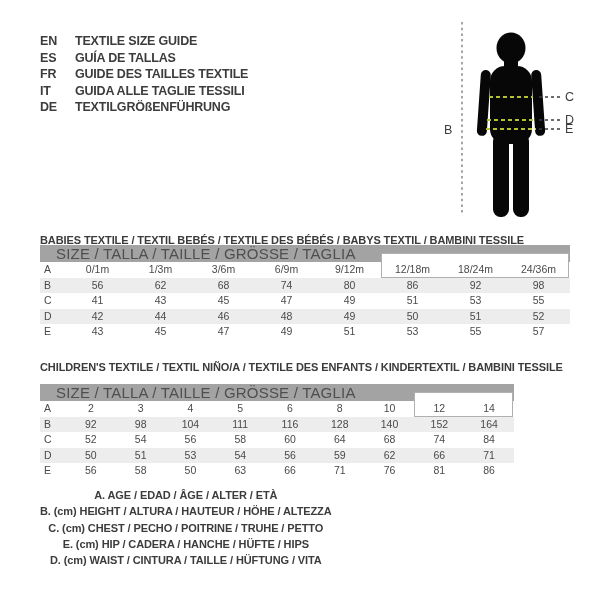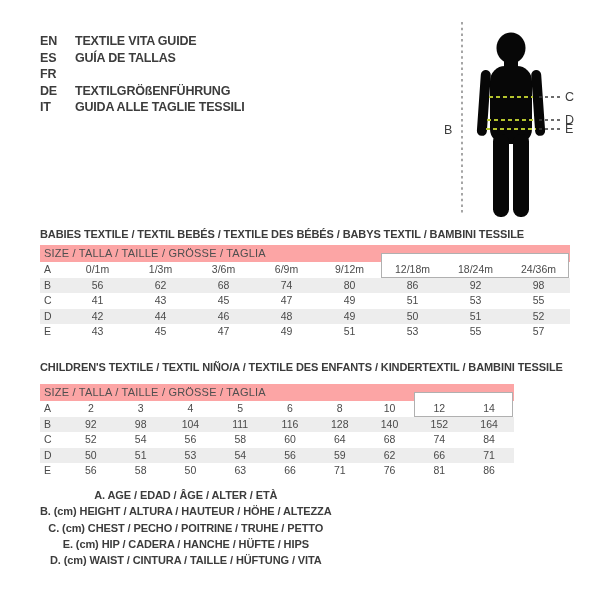"TEXTILE VITA GUIDE" span { text: VITA -> SIZE }
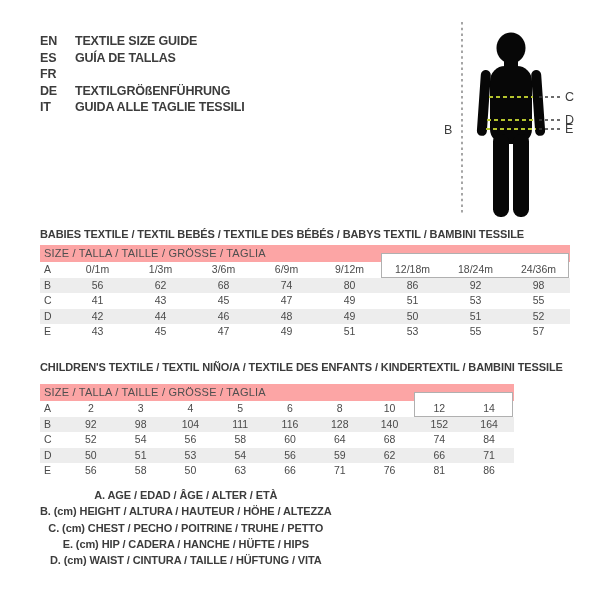"GUIDE DES TAILLES TEXTILE" span { html: none -> <span>GUIDE DES TAILLES TEXTILE</span> }
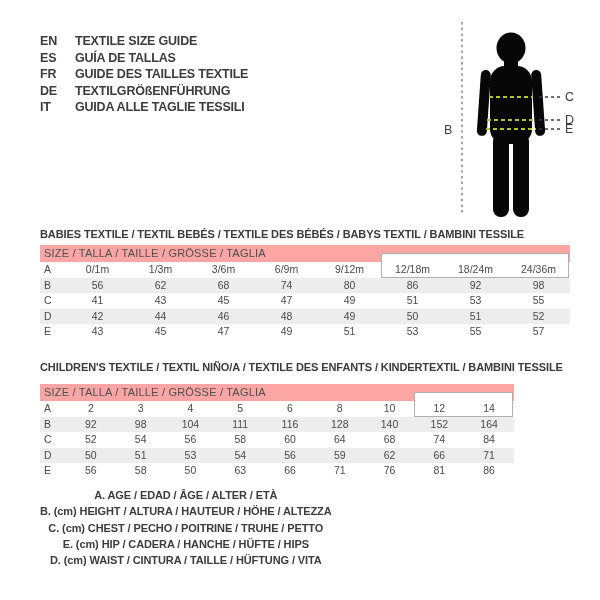"DE" div.lang-row { order: before "IT" -> after "IT" }
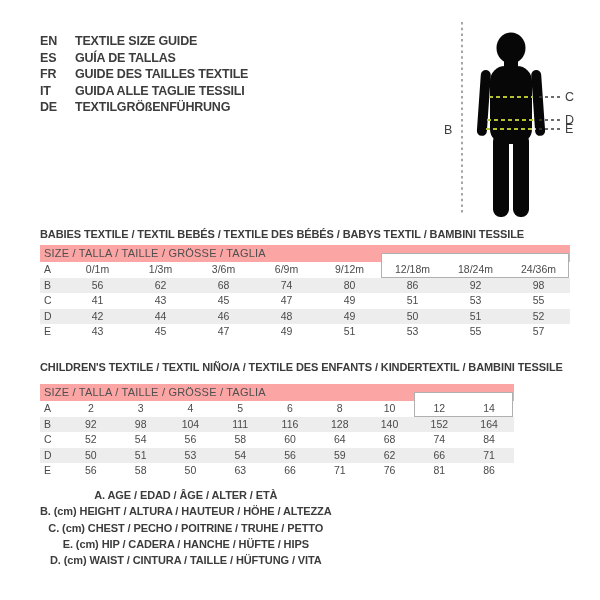"BABIES TEXTILE / TEXTIL BEBÉS" .babies-title { top: 228px -> 234px }
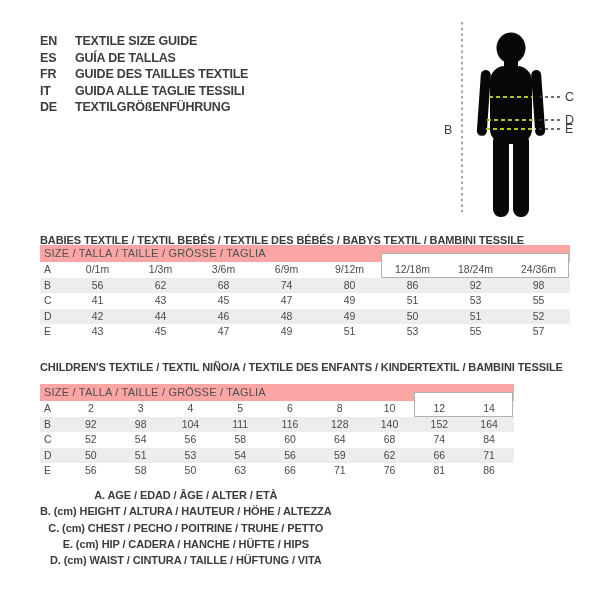"SIZE / TALLA / TAILLE" .size-bar { background: #fca5a5 -> #a3a3a3; font-size: 11px -> 15px; padding-left: 4px -> 16px }
